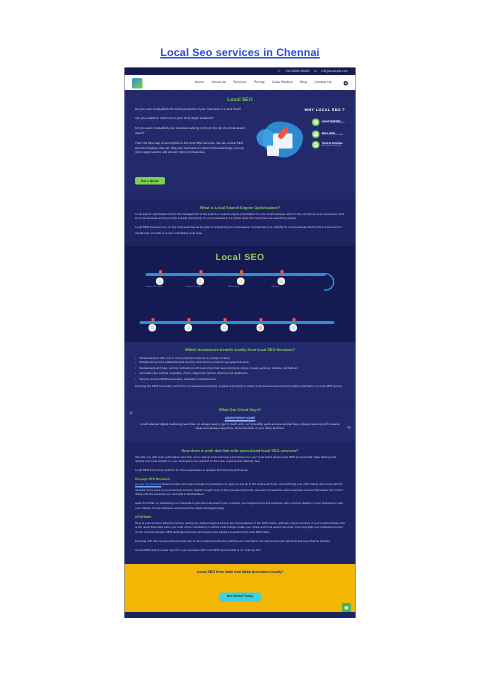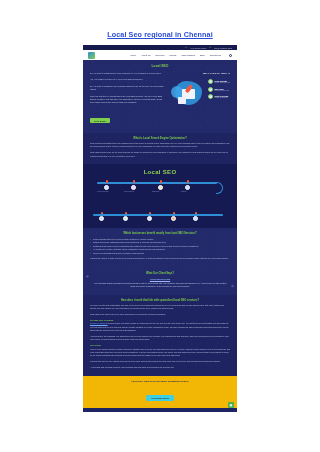"Local Seo regional in Chennai" a.doc-title { text: regional -> services }
